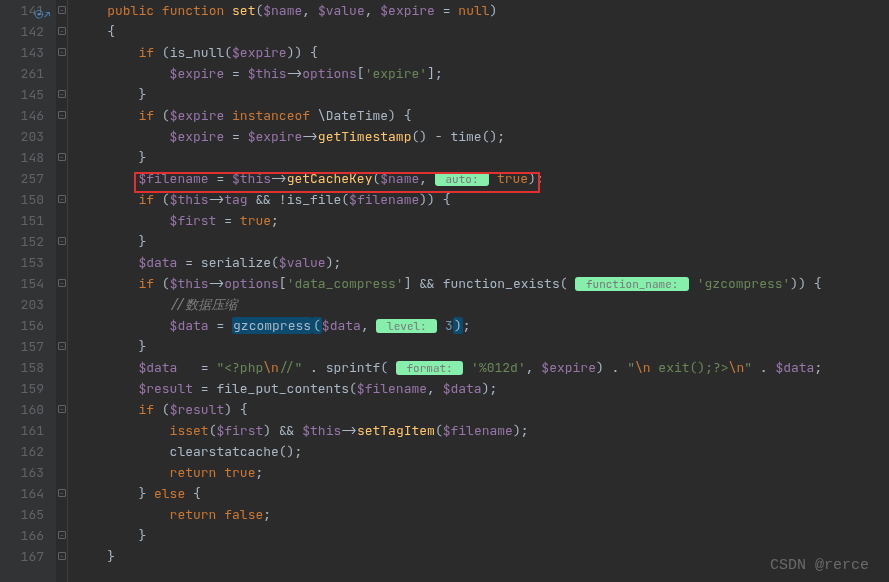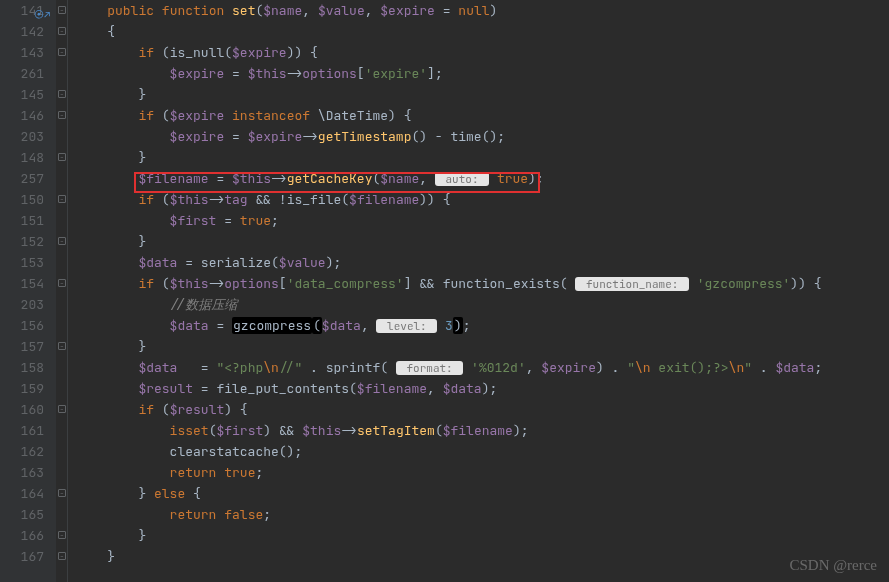"auto:" .hint { background: #e5e5e5 -> #86efac }
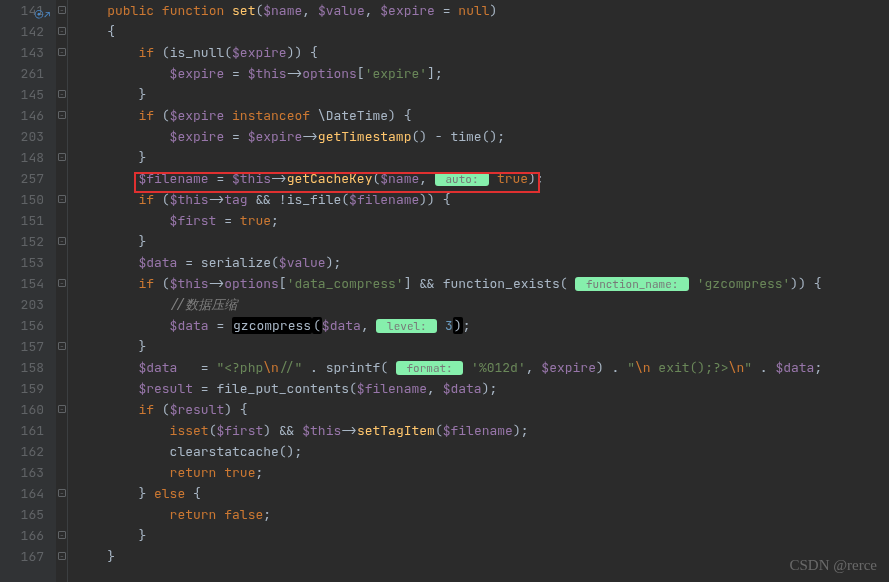"gzcompress" .warn-bg { background: #000000 -> #0c4a6e }
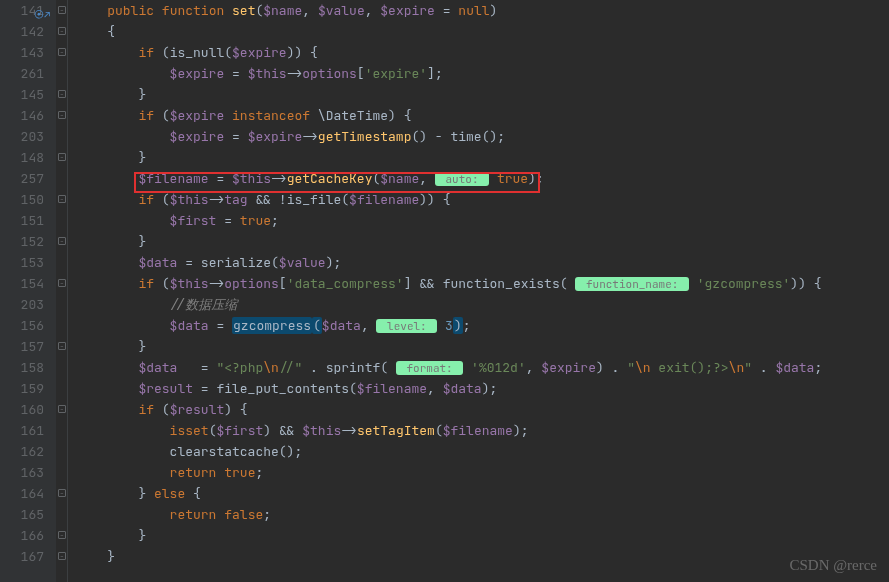"CSDN @rerce" .watermark { font-family: Liberation Serif, serif -> Liberation Mono, monospace; right: 12px -> 20px }
